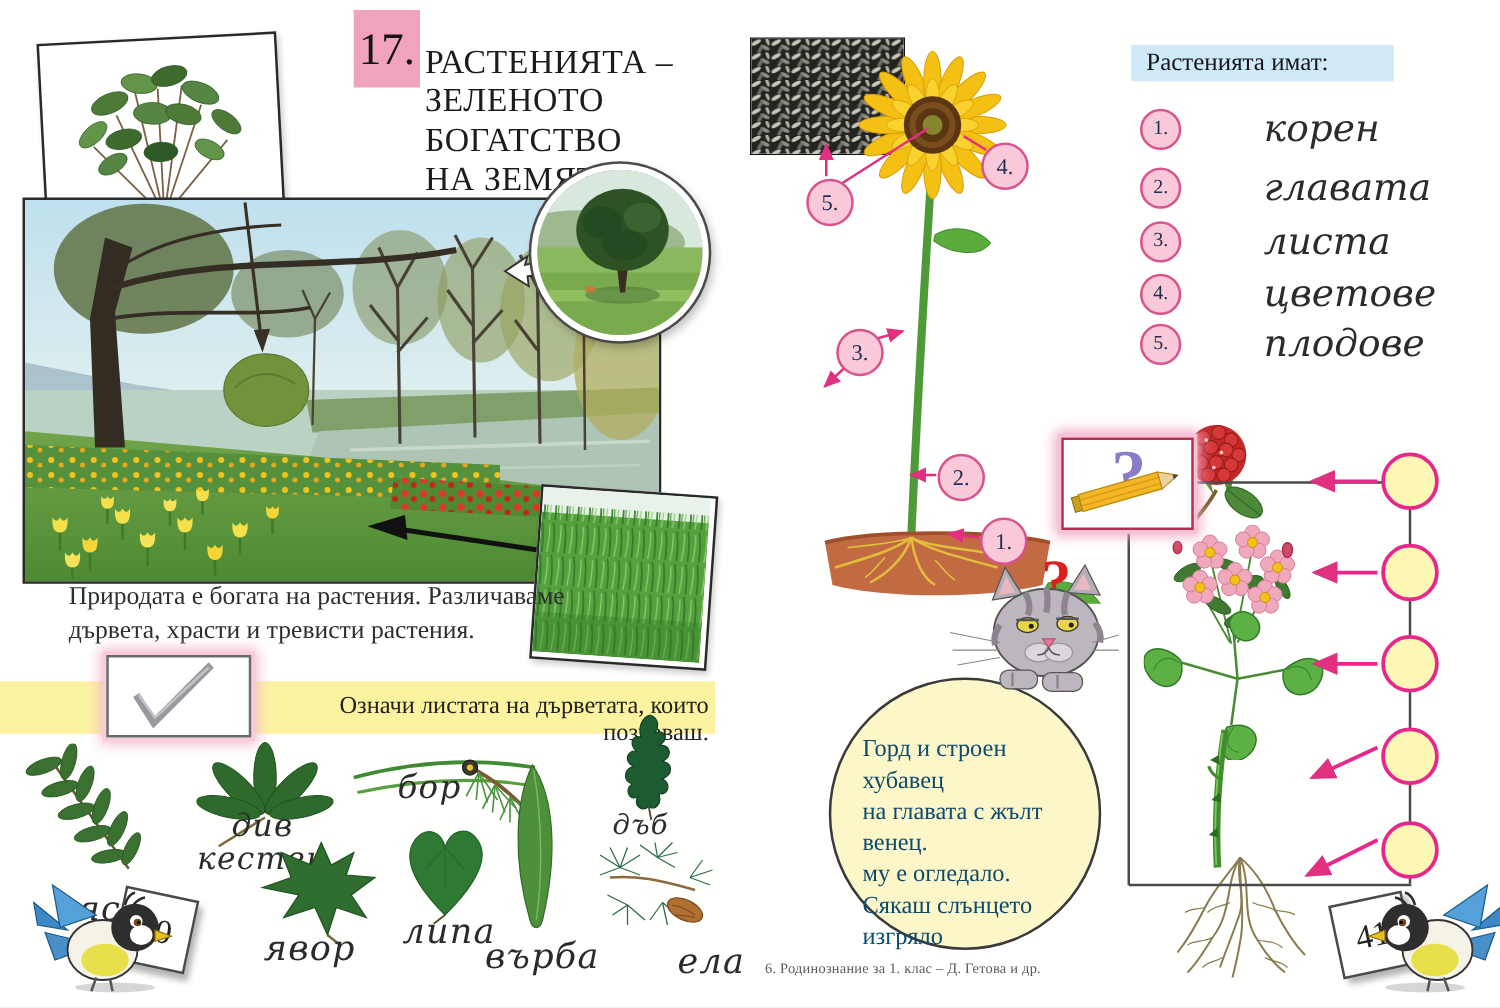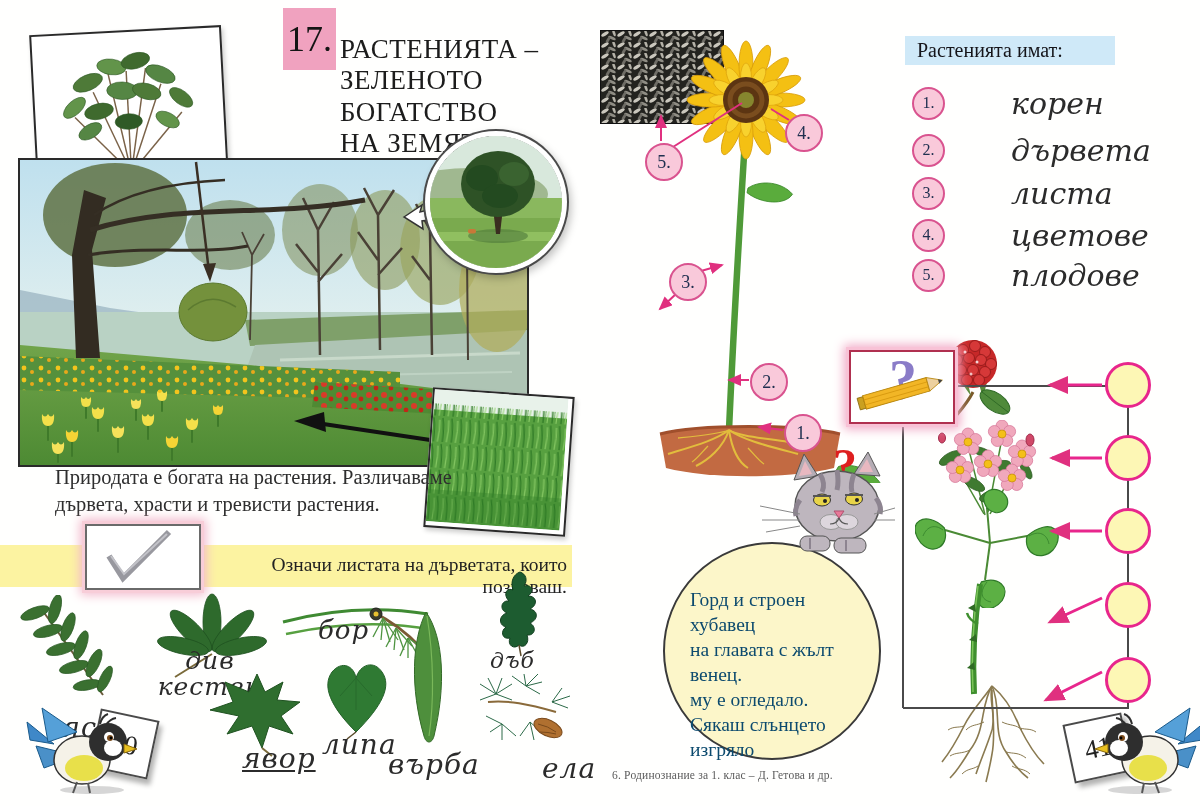"дървета" span.hand { text: дървета -> главата }
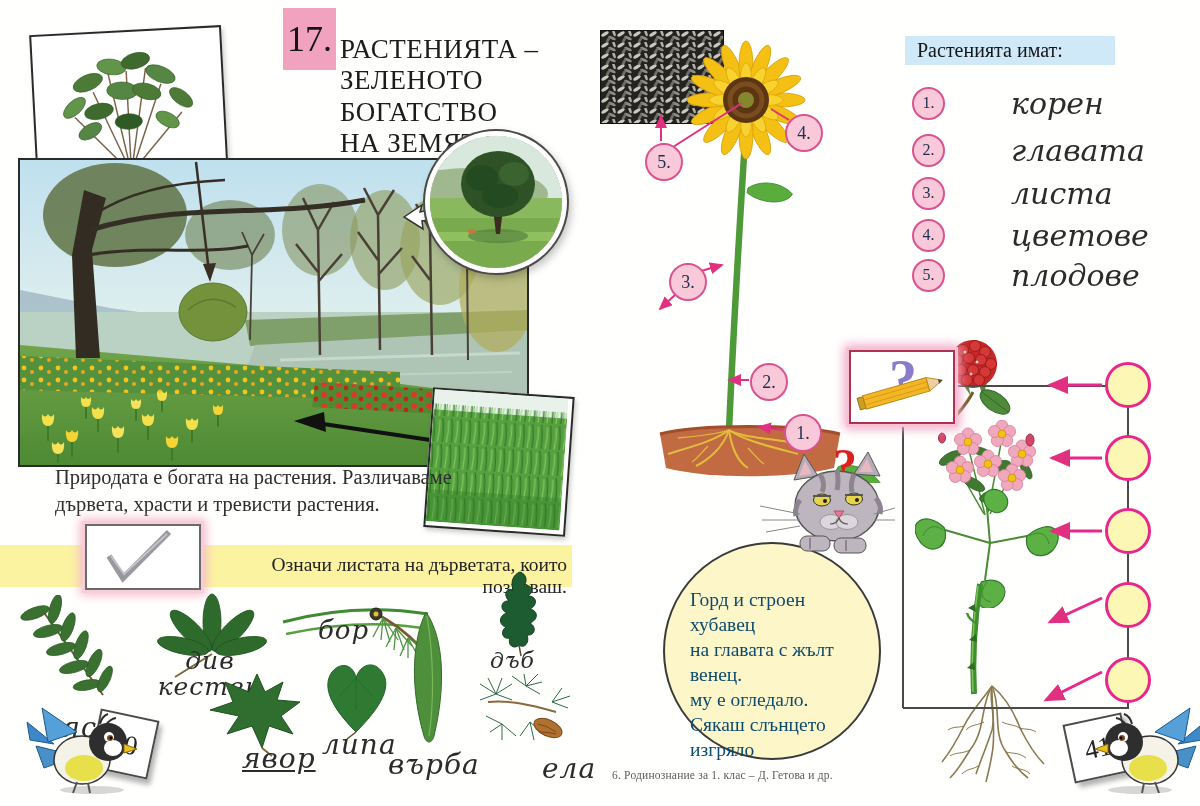"явор" span.abs { left: 242px -> 211px; text-decoration: underline -> none }
